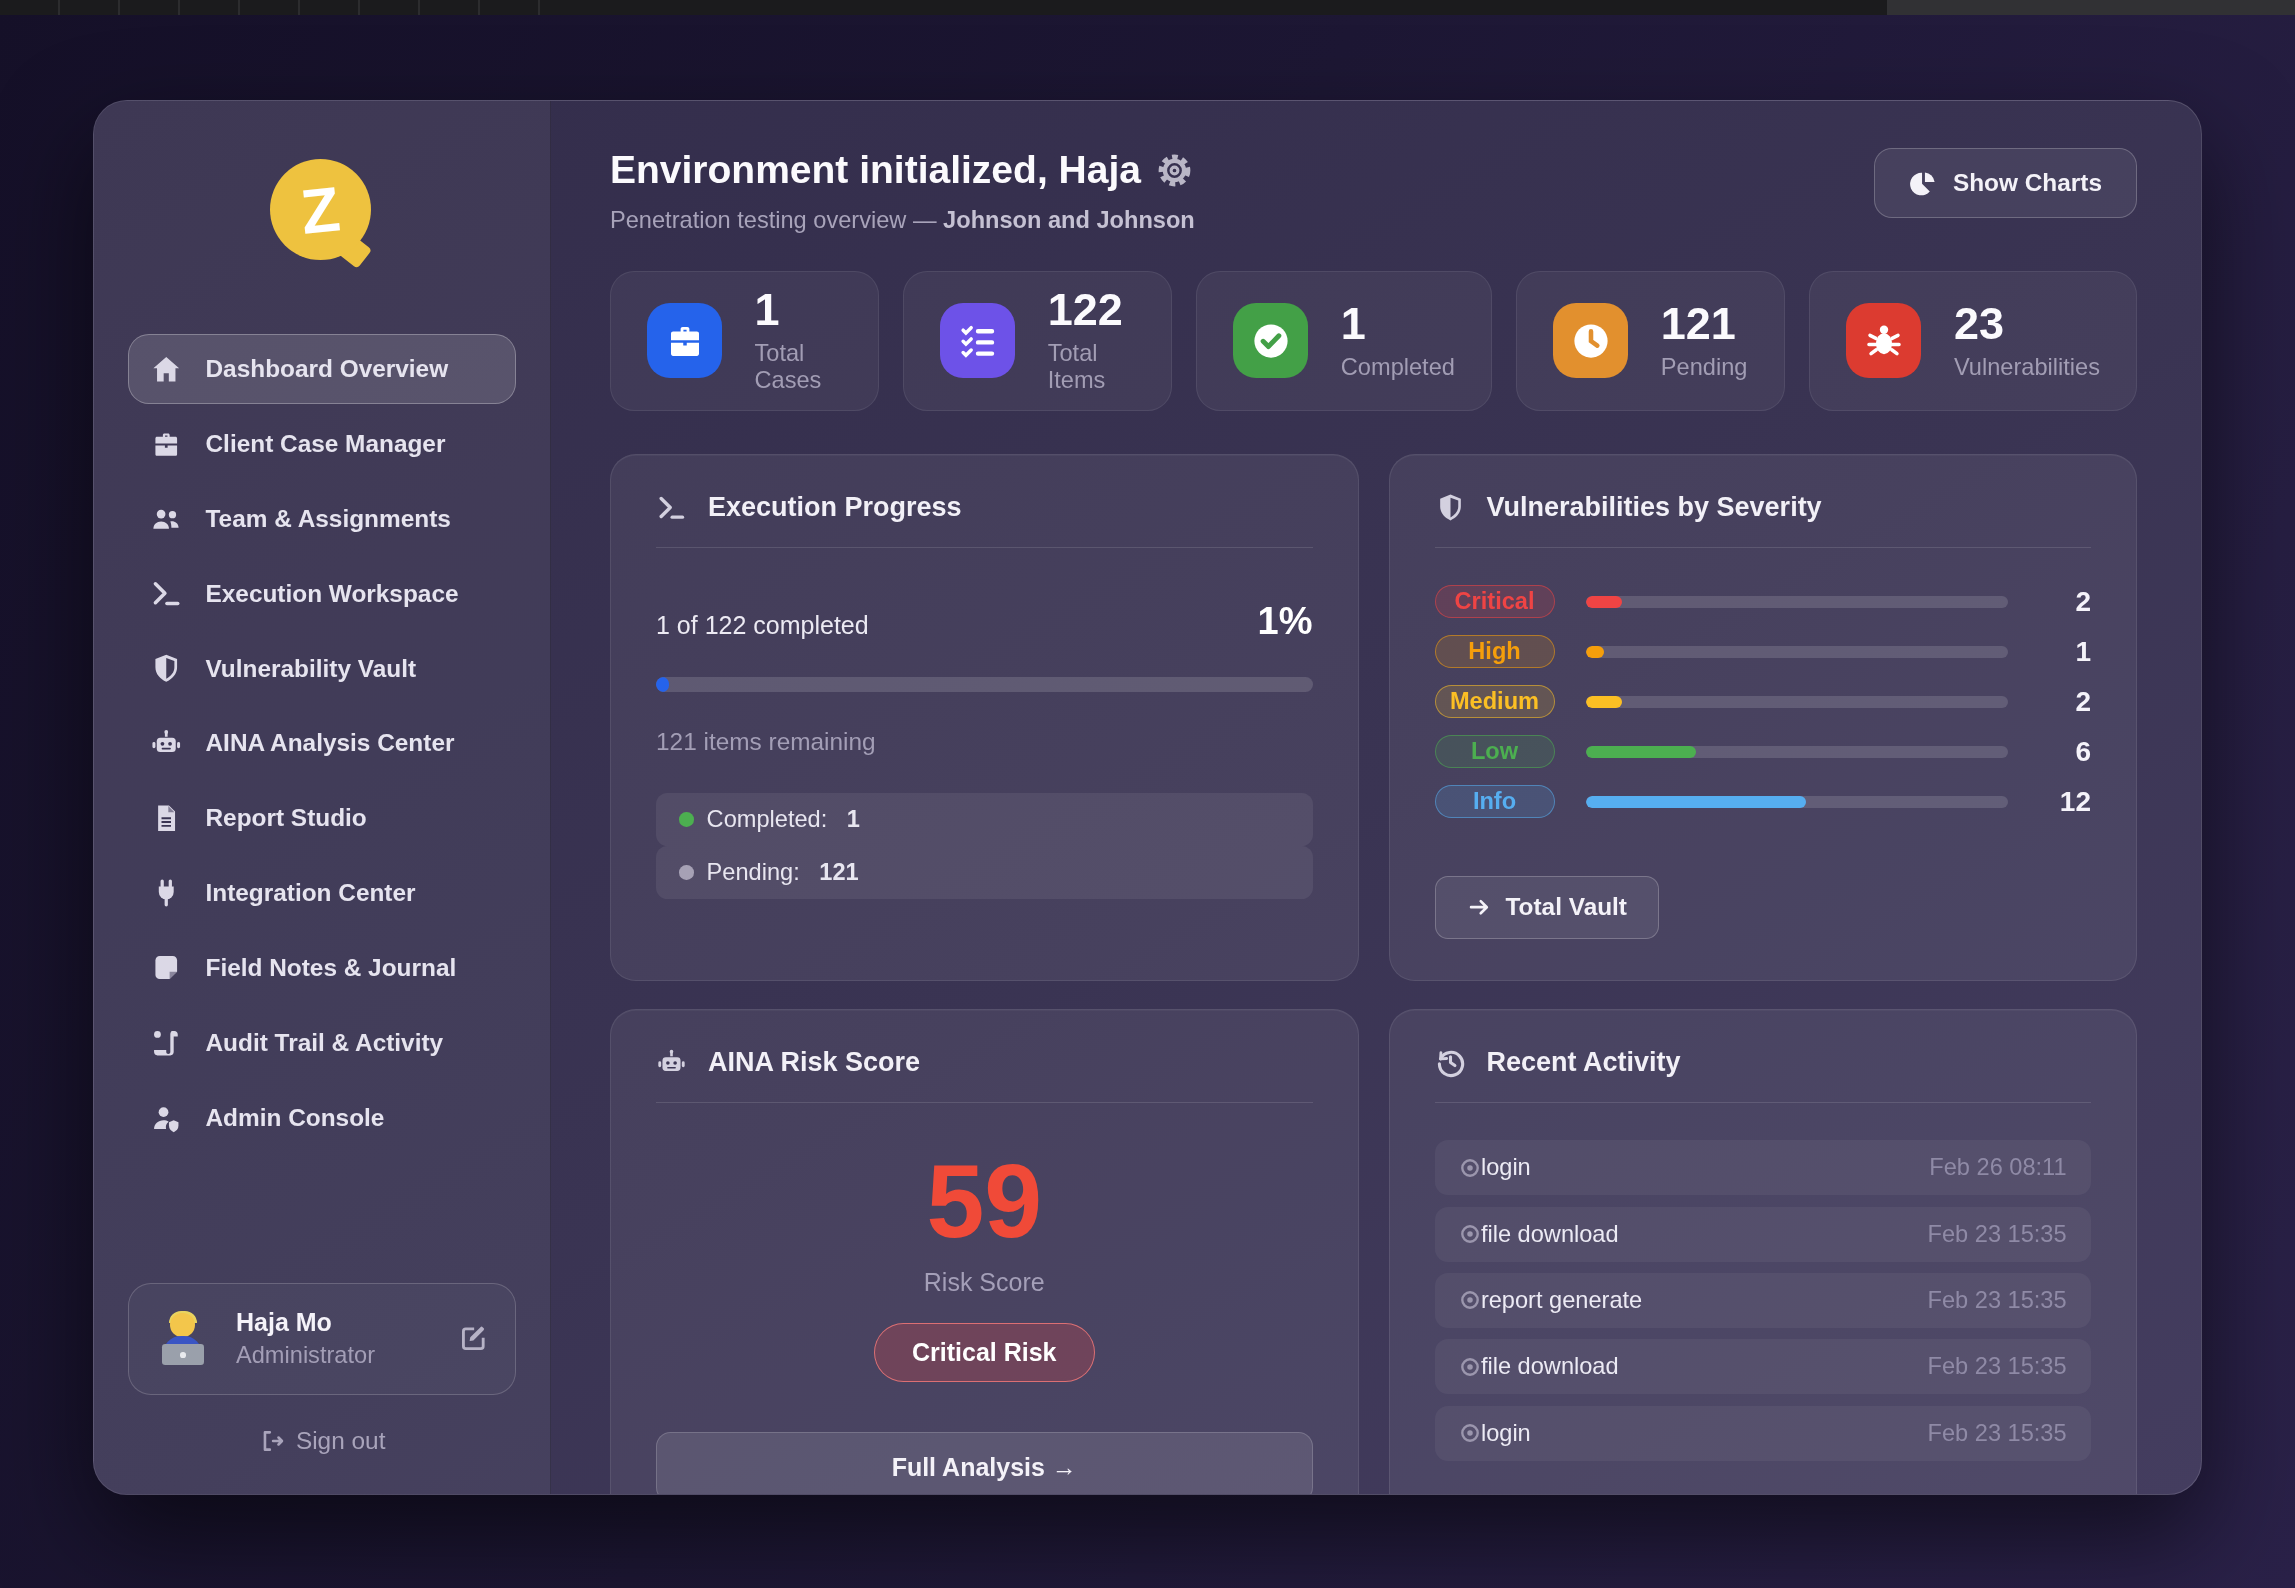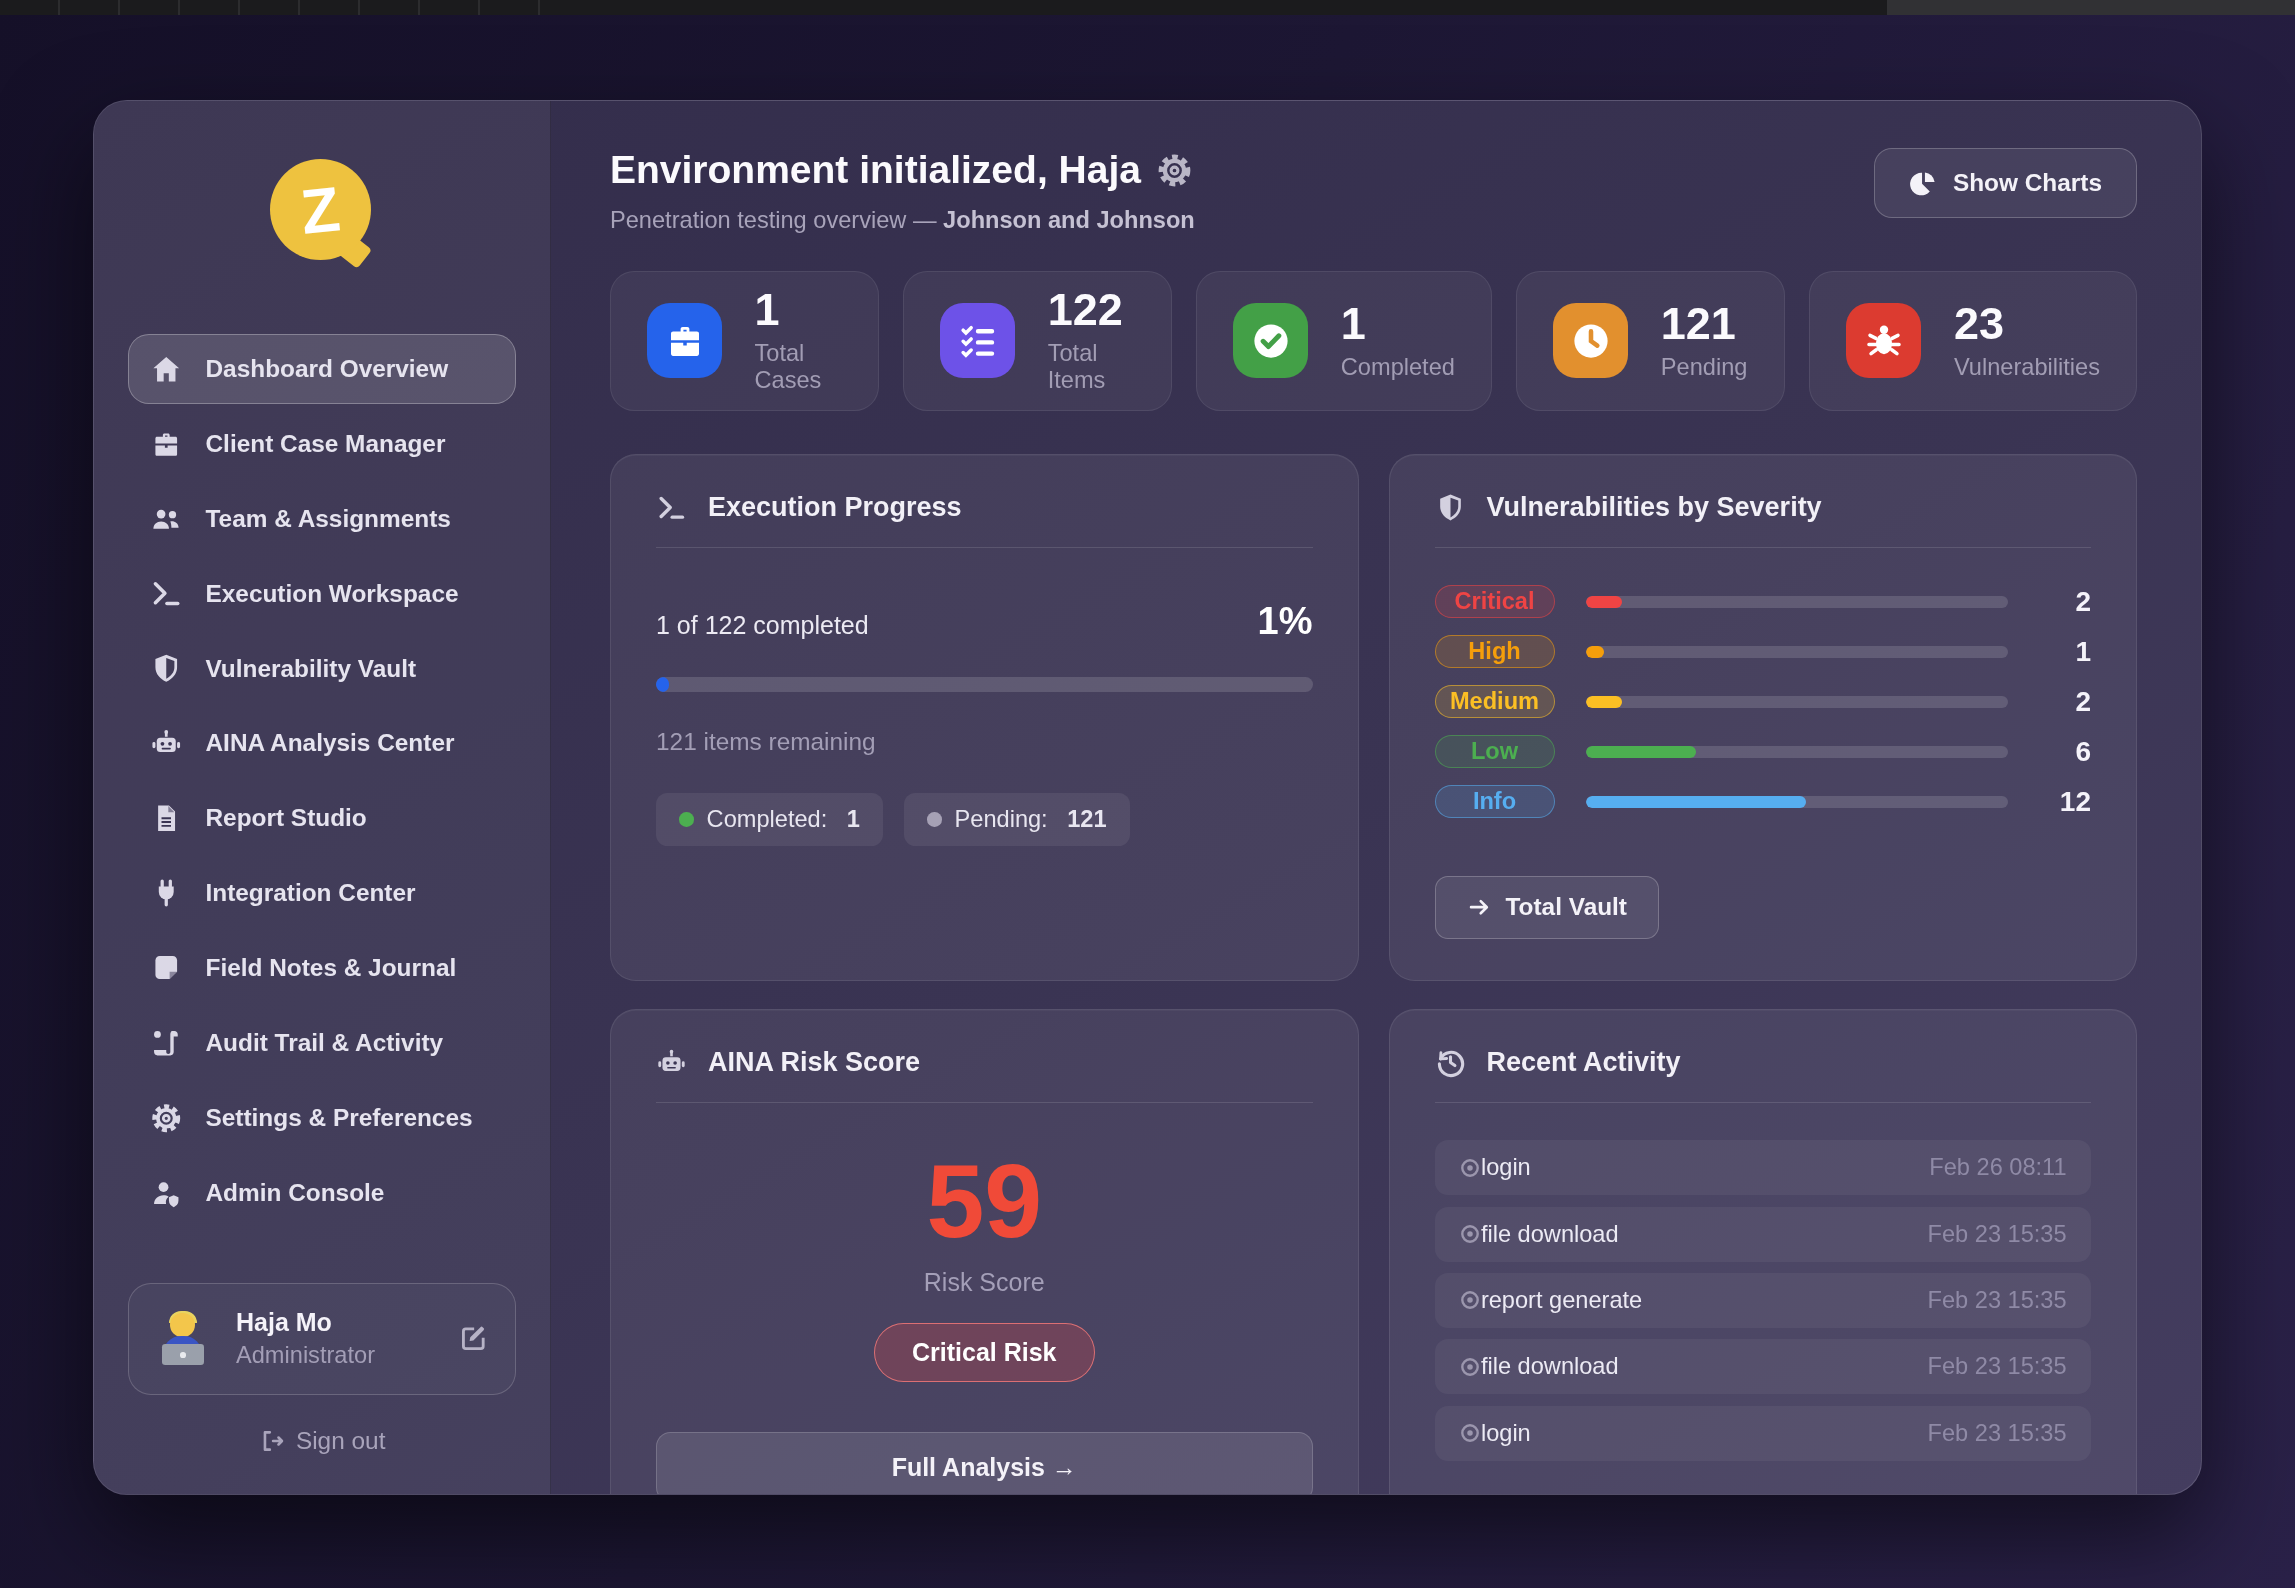"Completed:" .badge-row { flex-direction: none -> column; gap: 21px -> none }
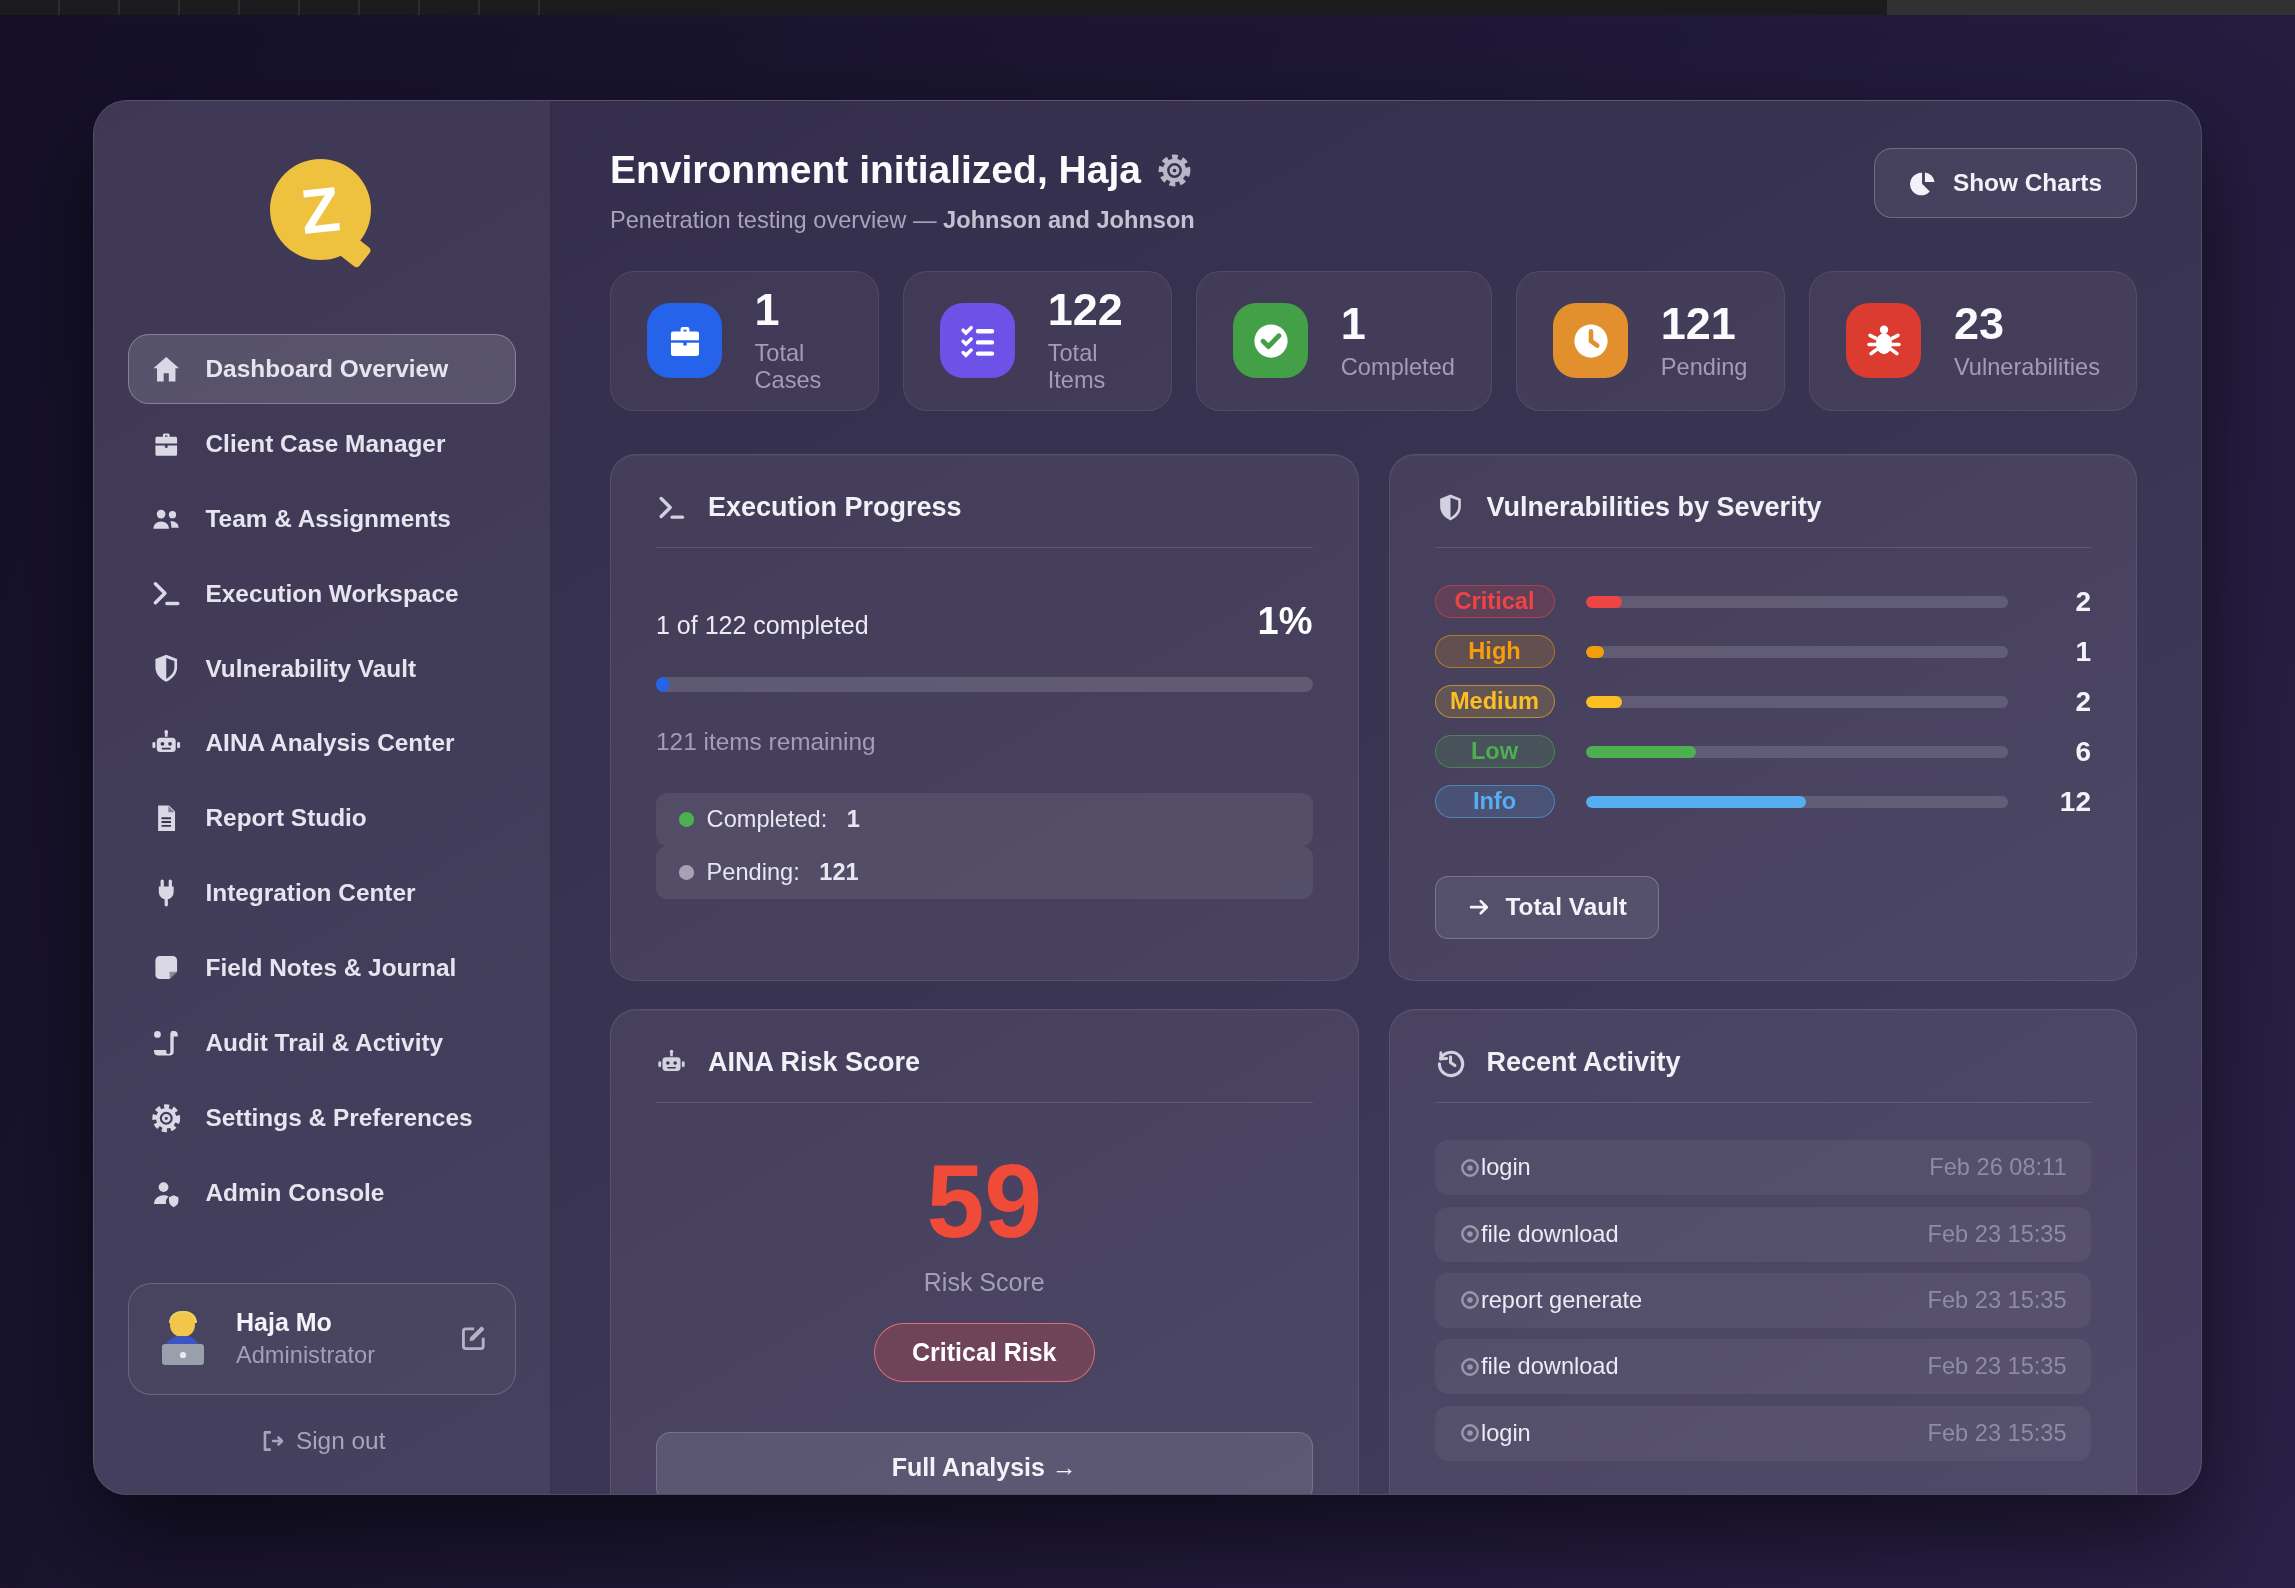"Settings & Preferences" div.nav-item { html: <div> <span> <svg> <use></use> </svg> </span> <span>Settings &amp; Preferences</span> </div> -> none }
